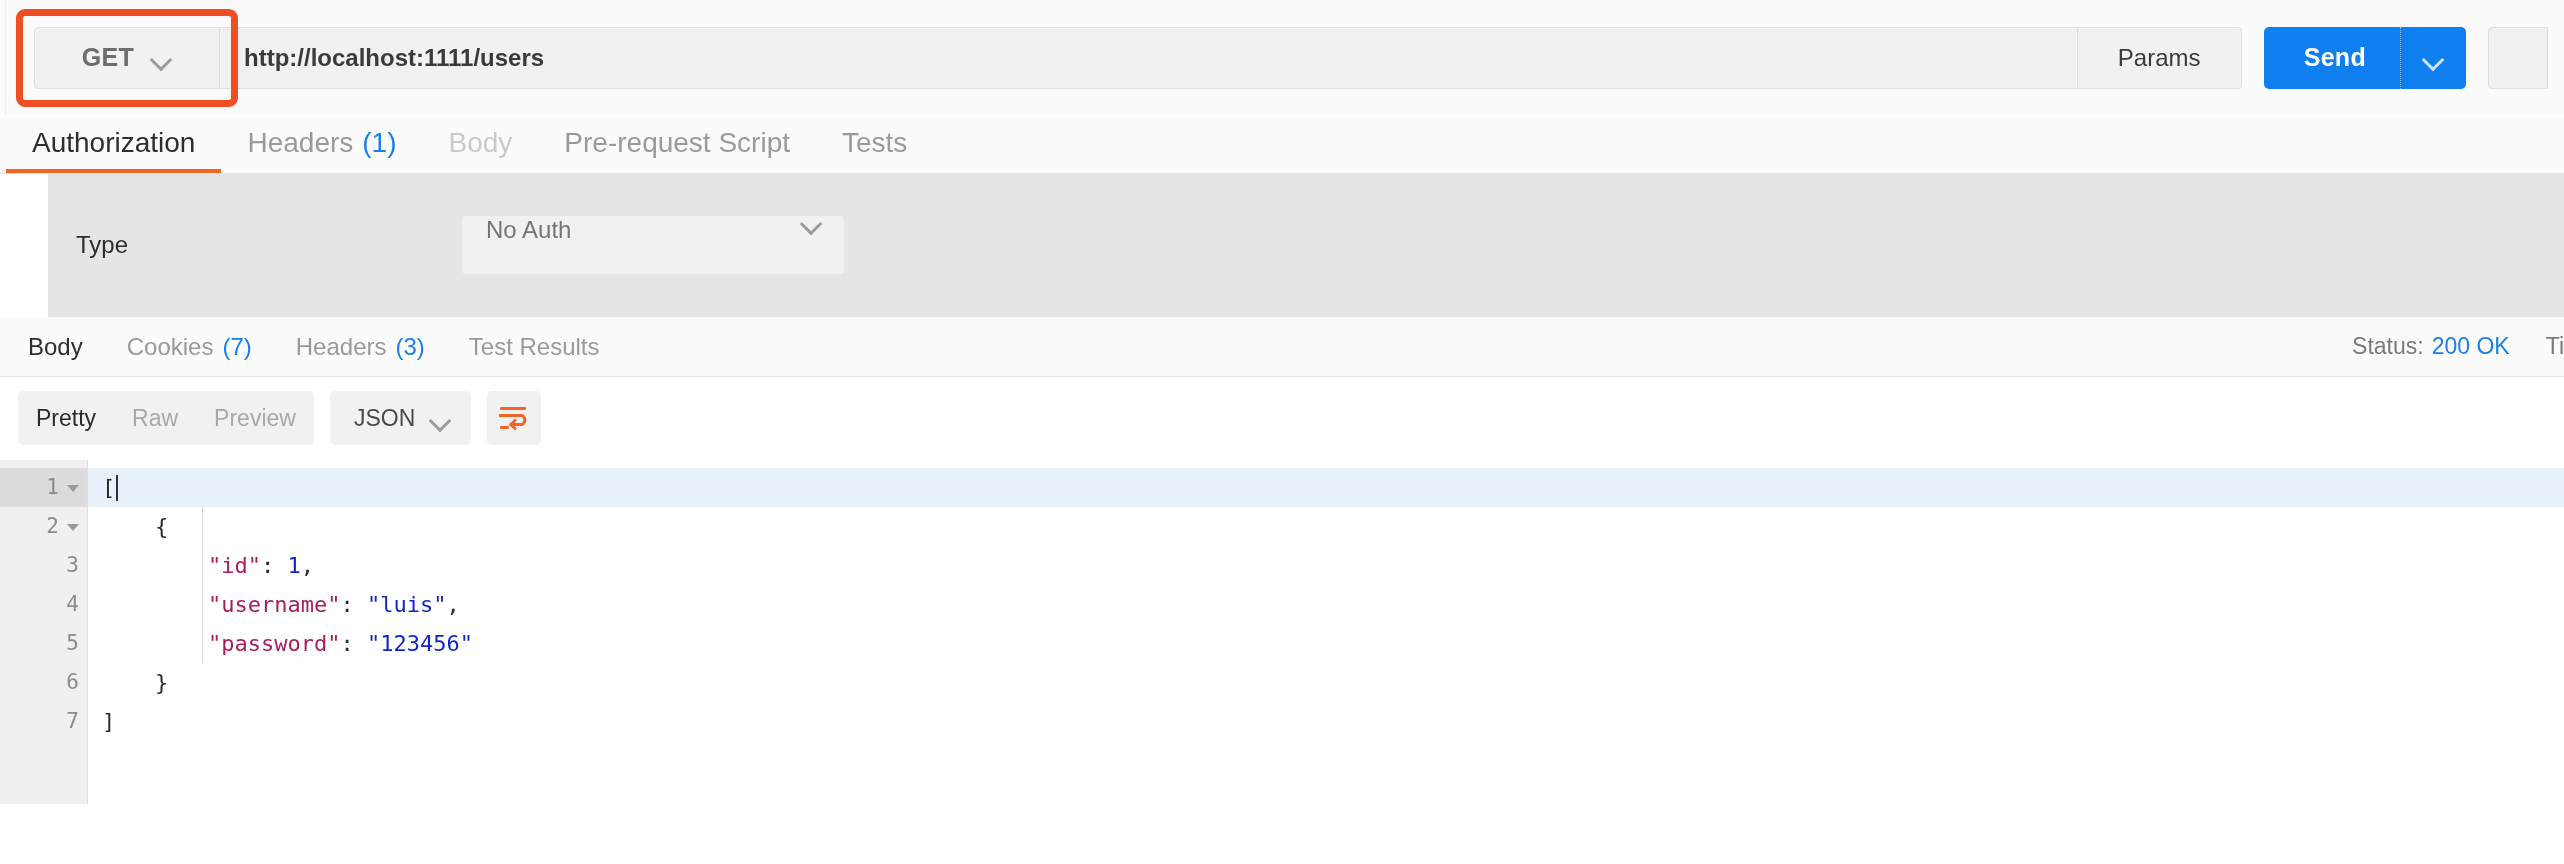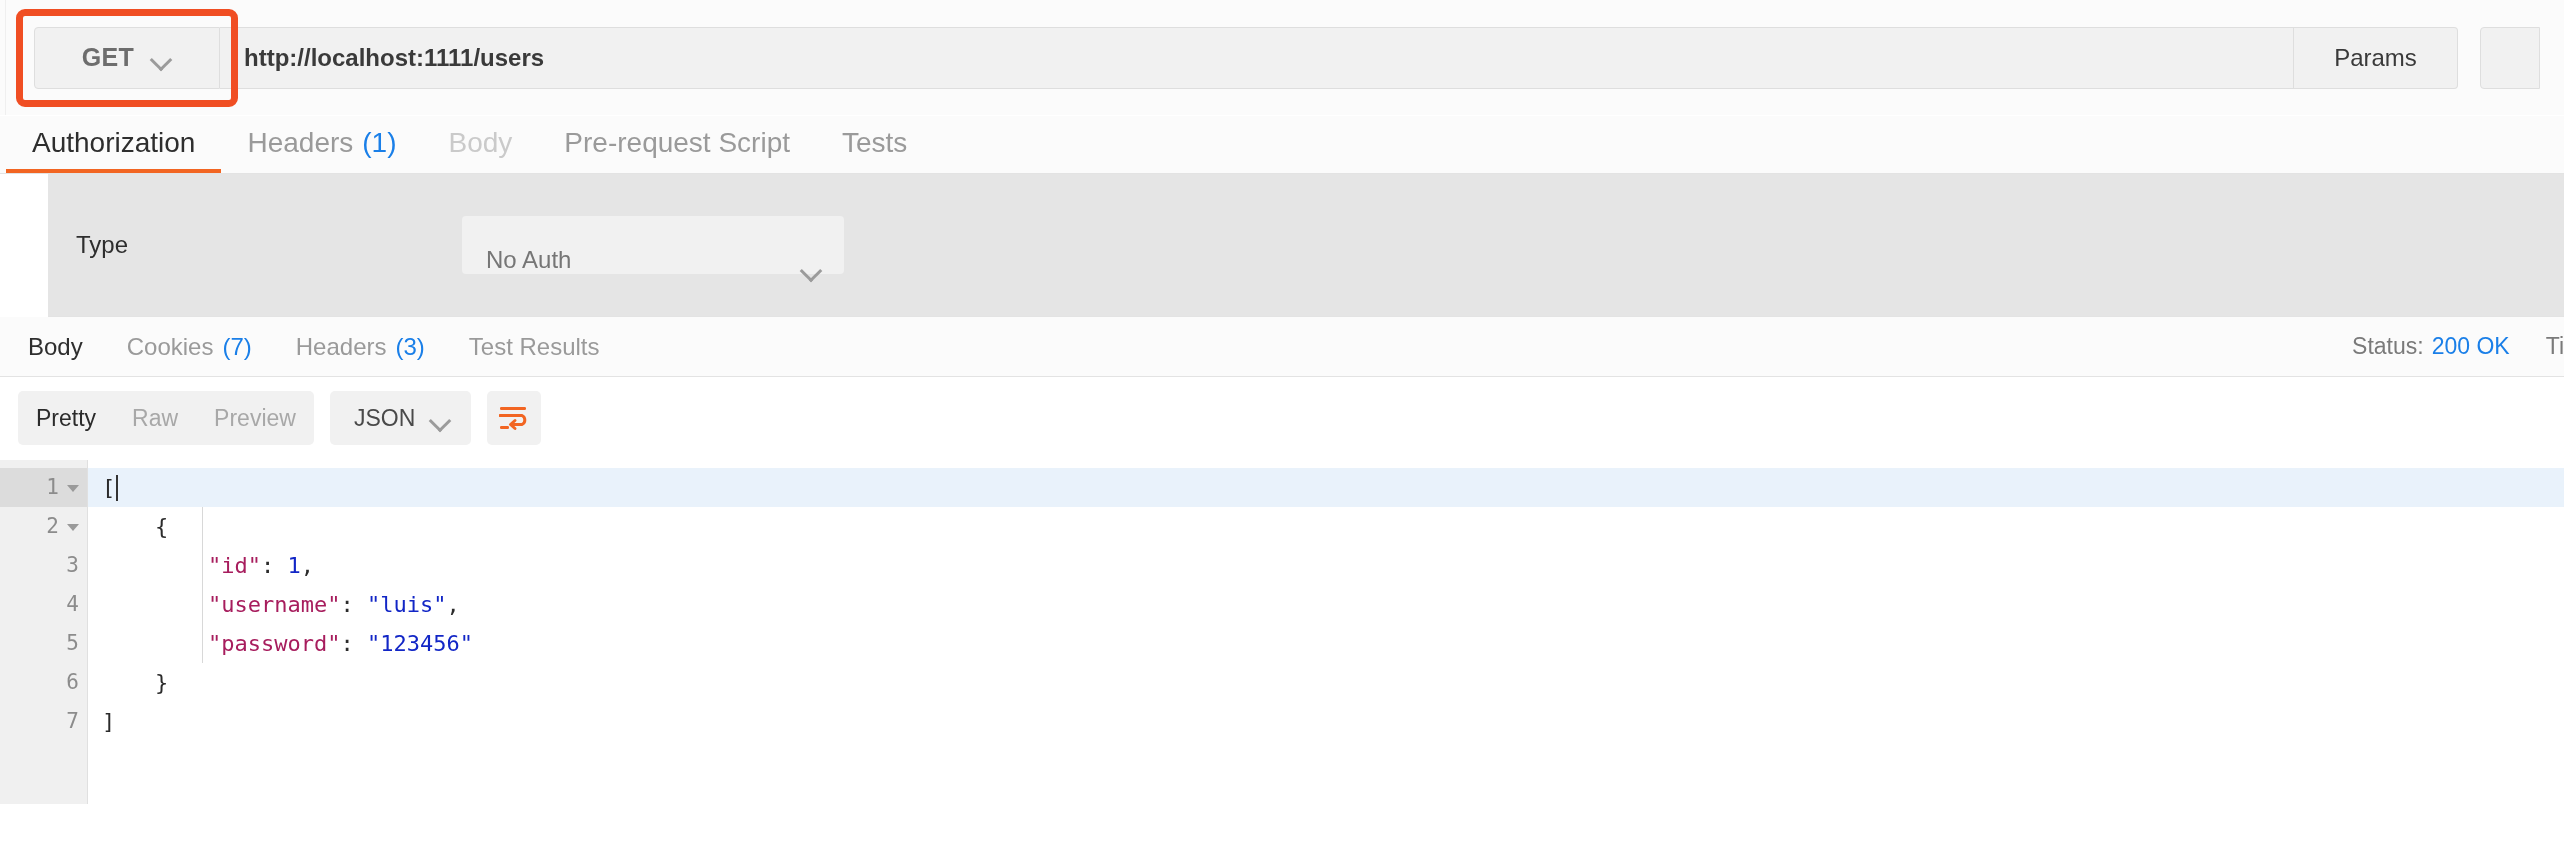"GET" .url-bar { padding: 0 24px 0 22px -> 0 16px 0 22px }
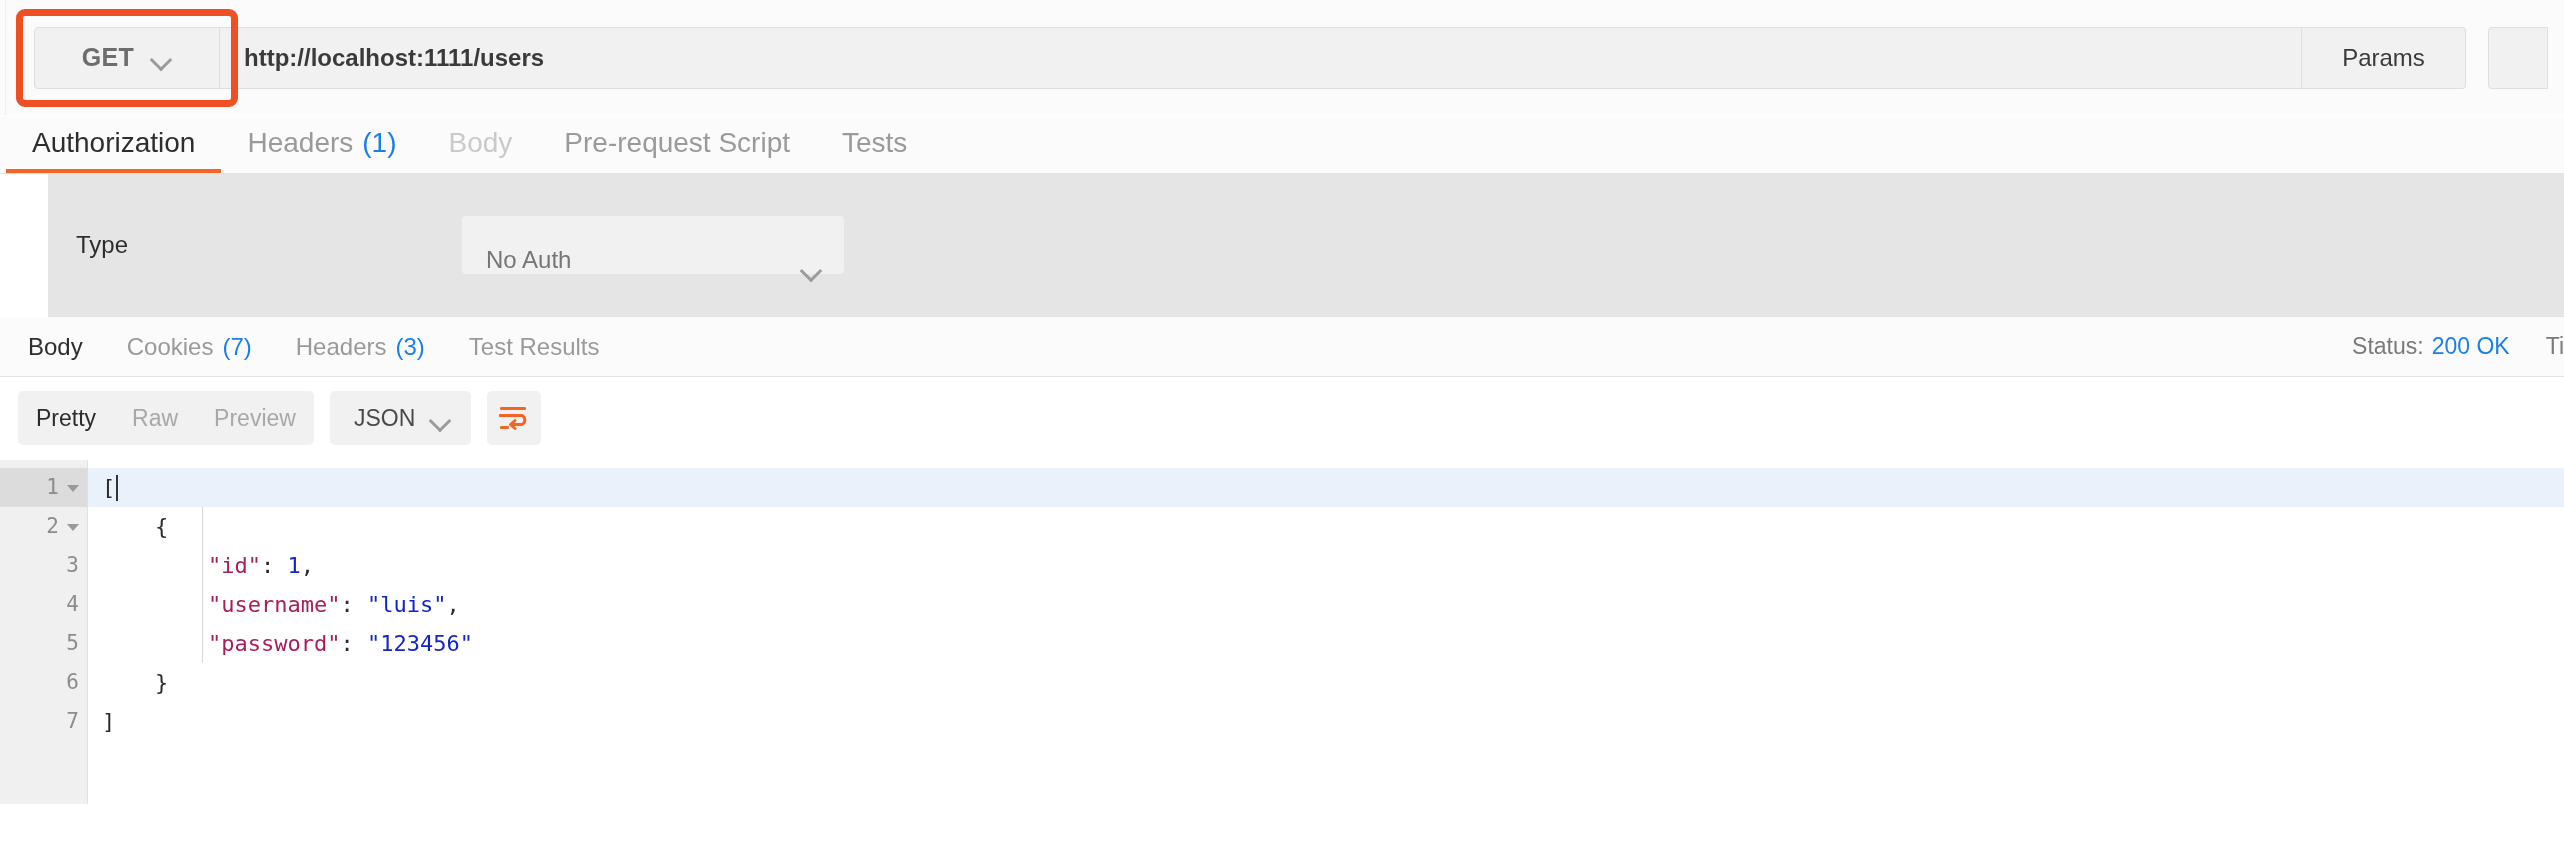"Send" div.send-group { html: none -> <div> <span>Send</span> <span> <span></span> </span> </div> }
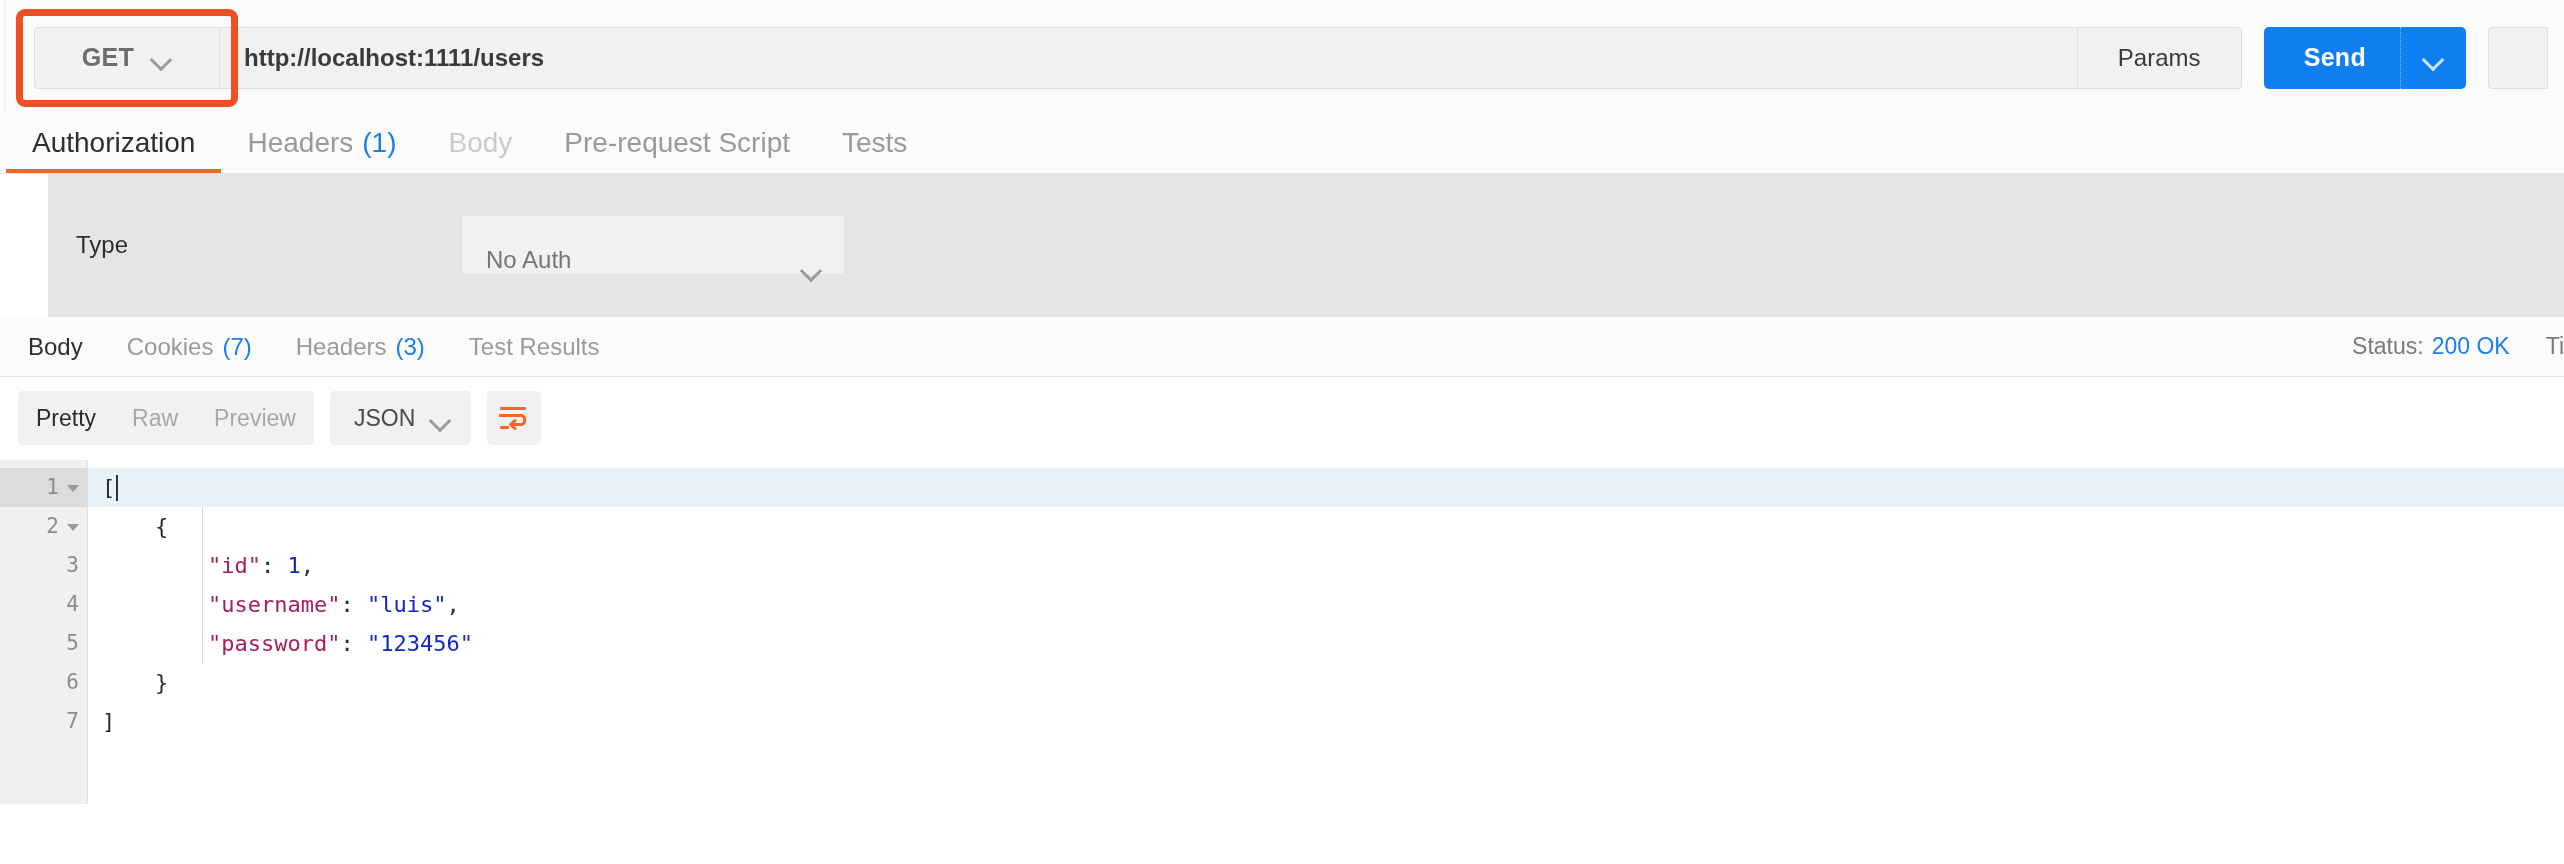"No Auth" .auth-select { align-items: flex-end -> flex-start }
